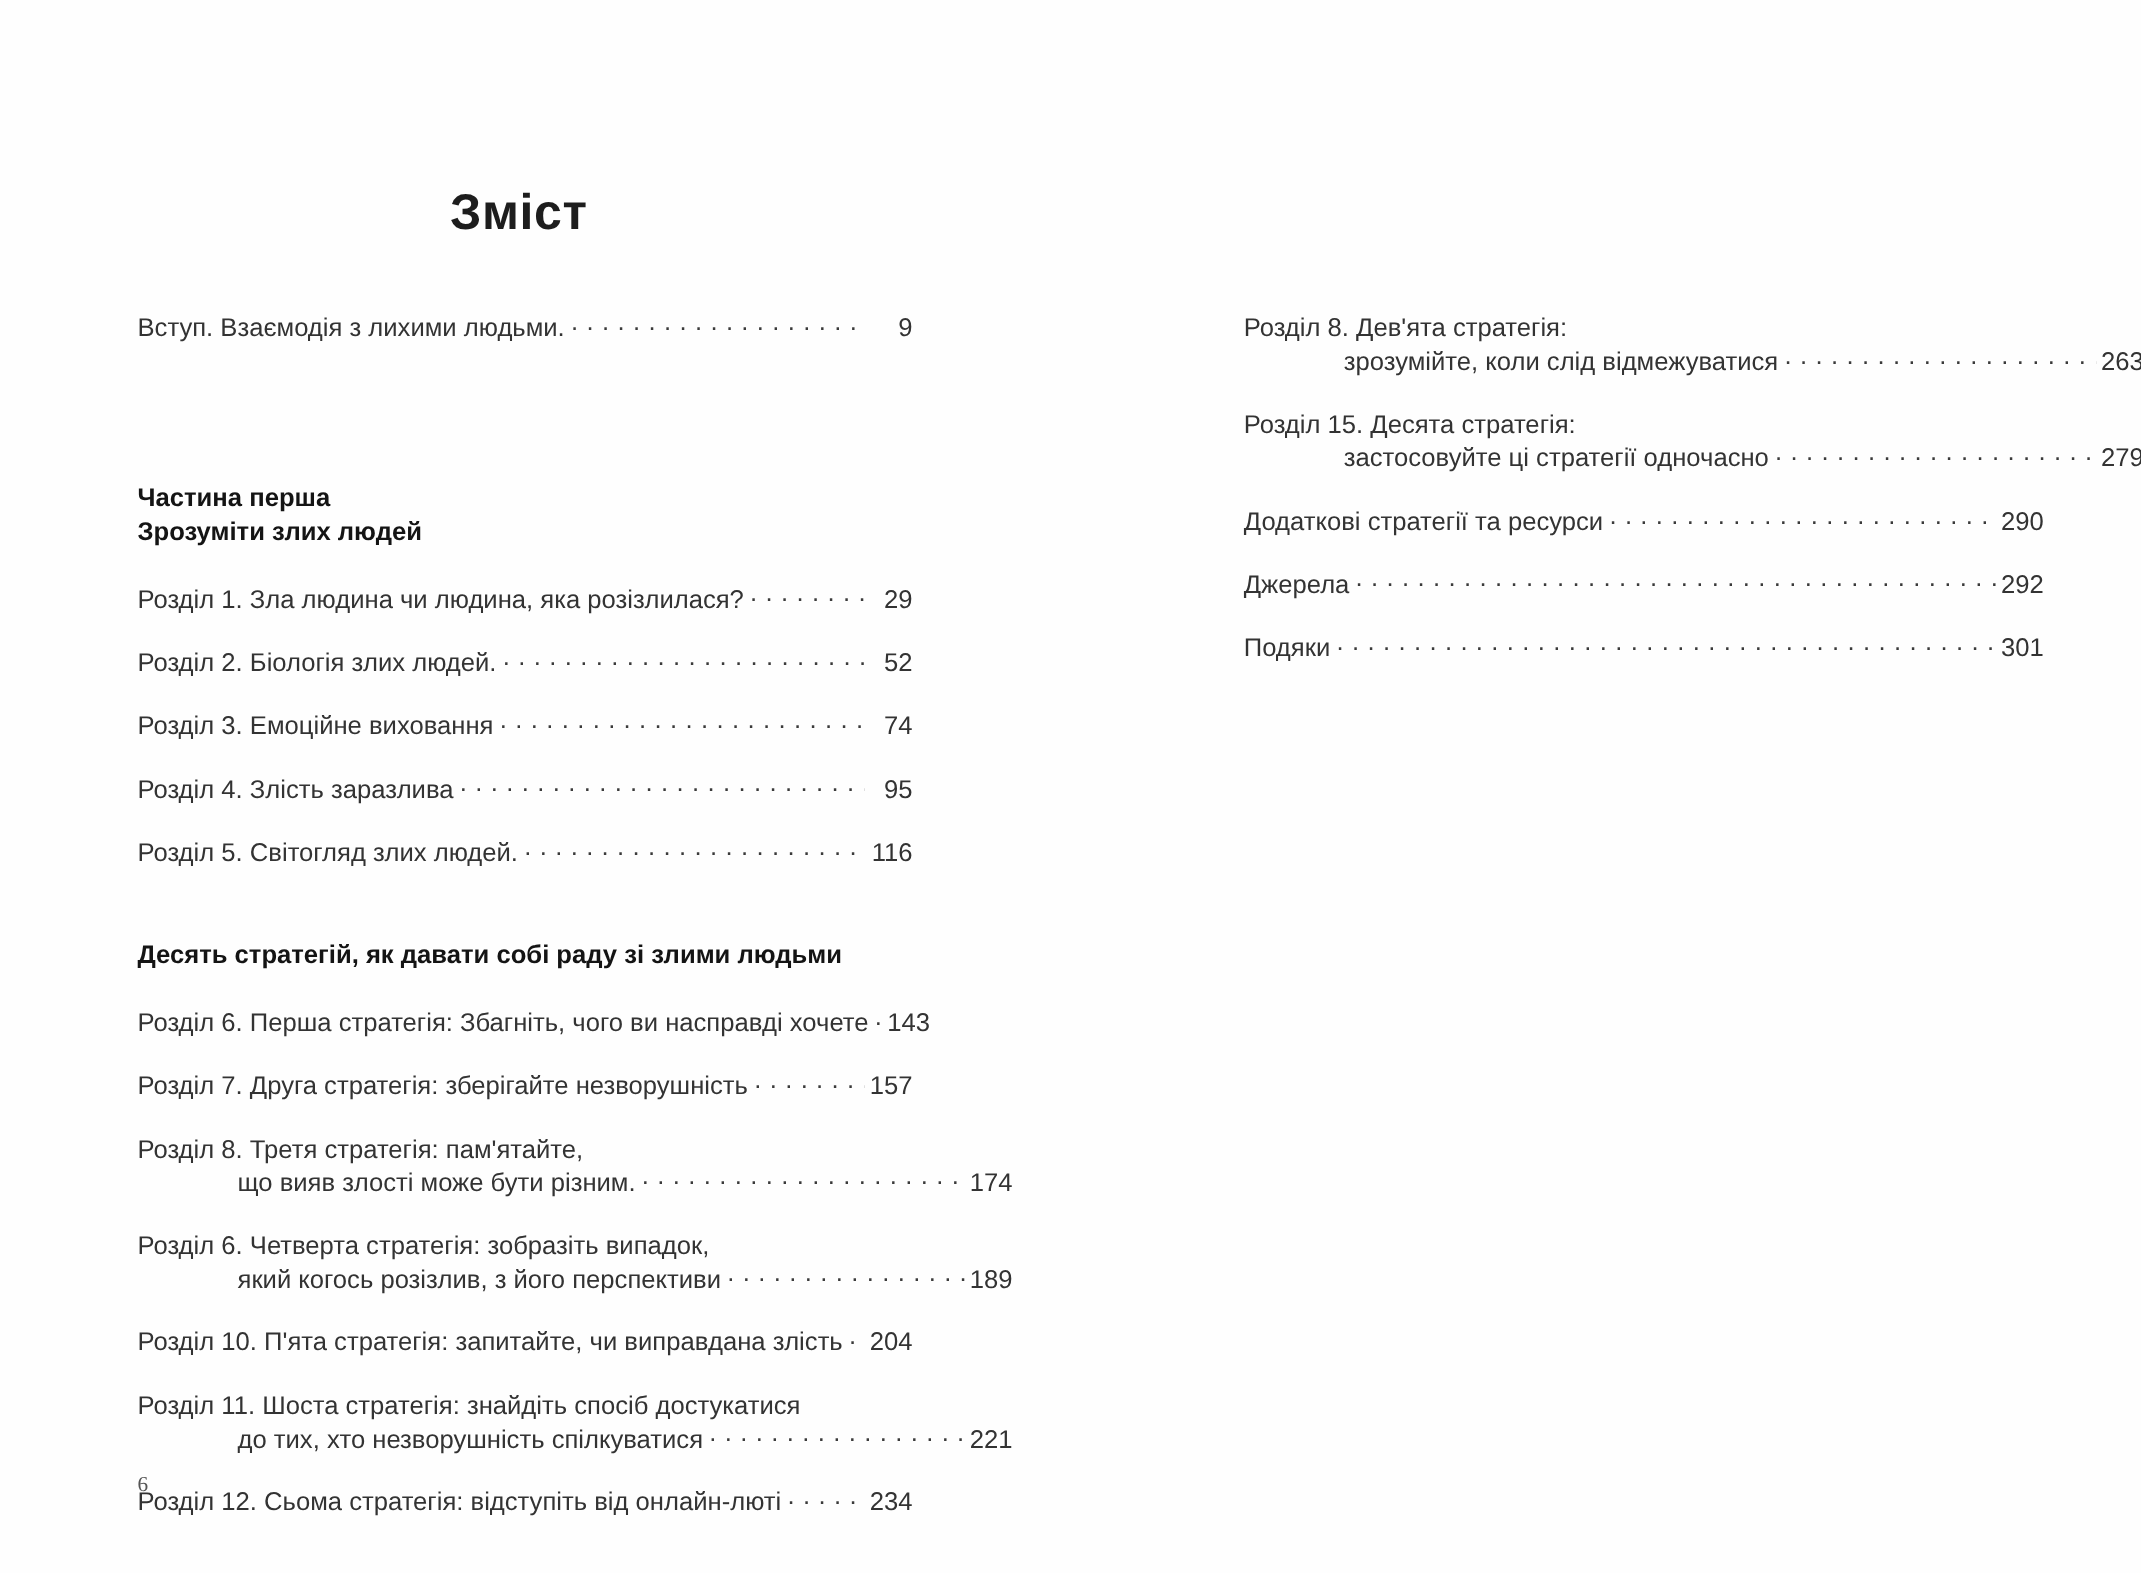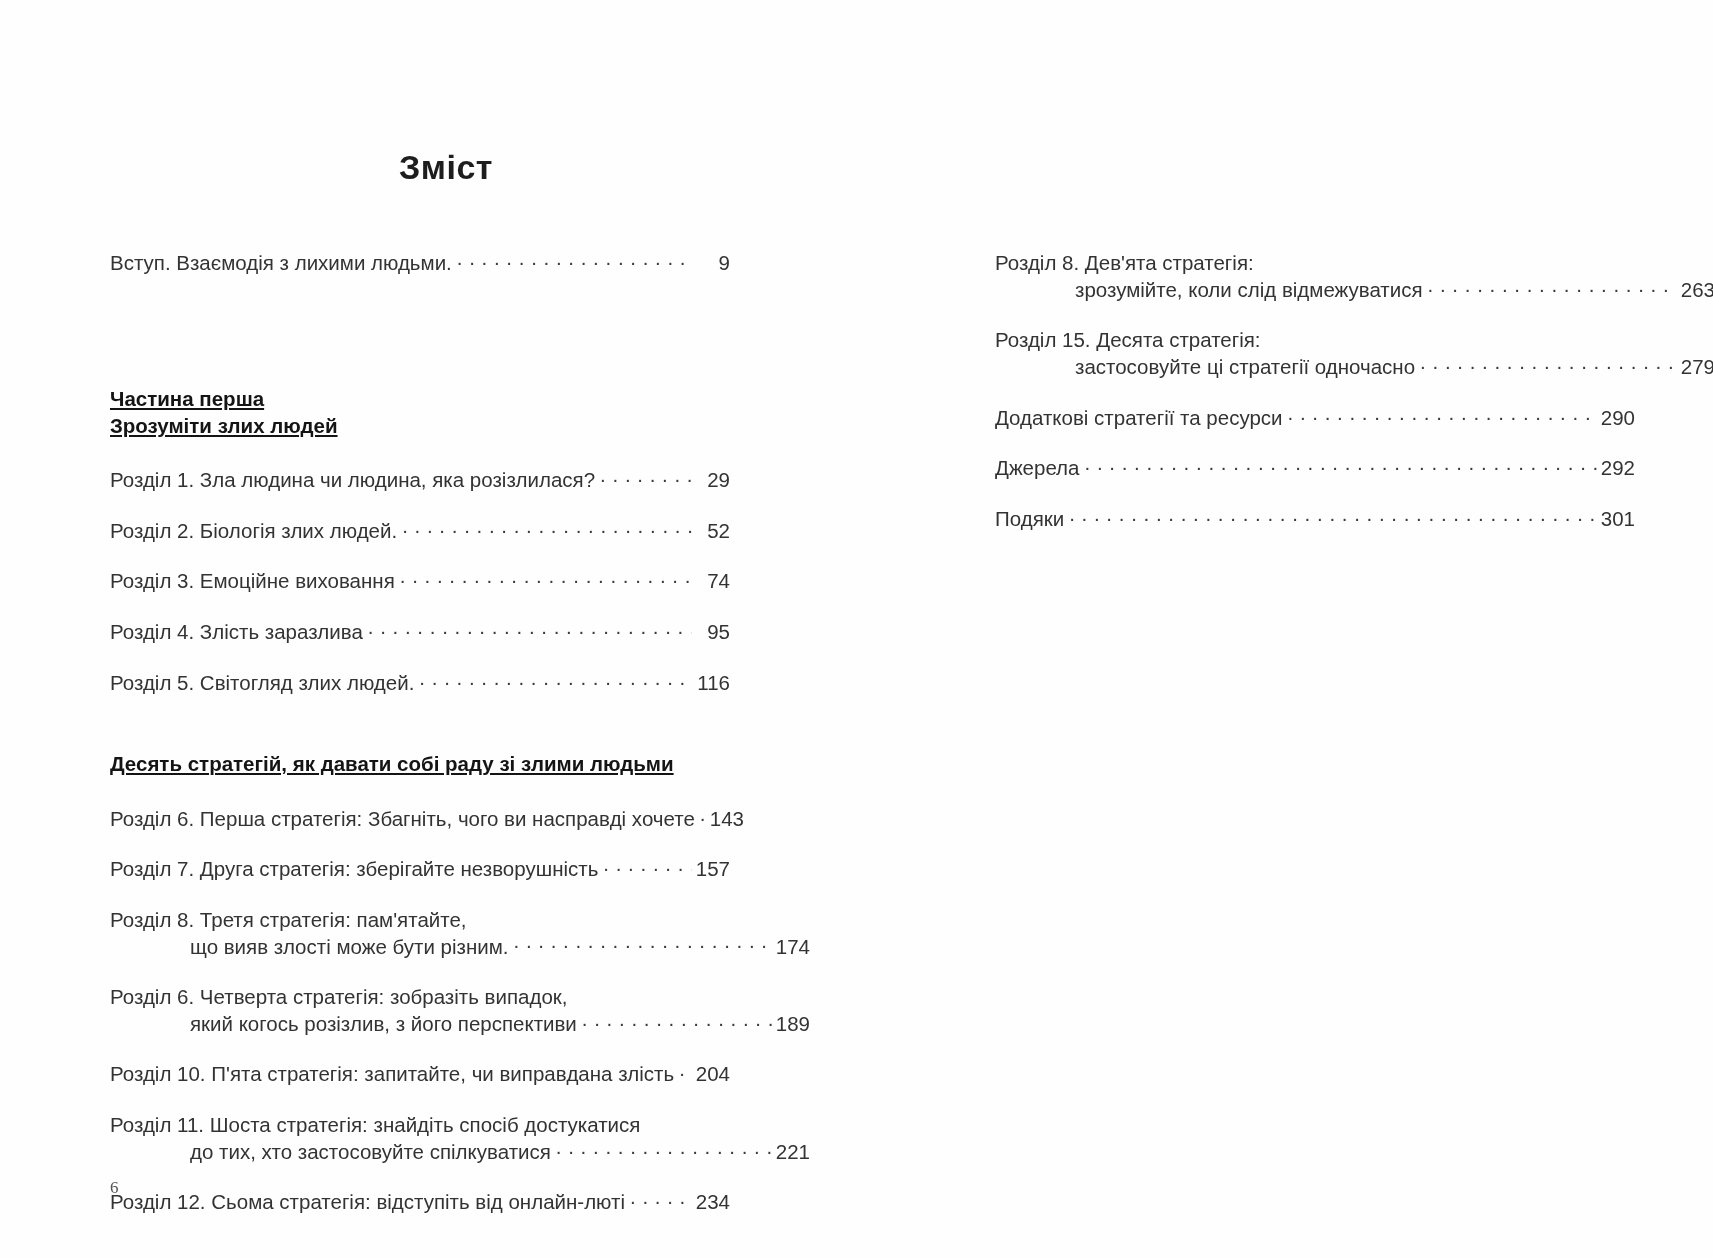"Зміст" .toc-title { font-size: 34px -> 40px; left: 399px -> 360px }
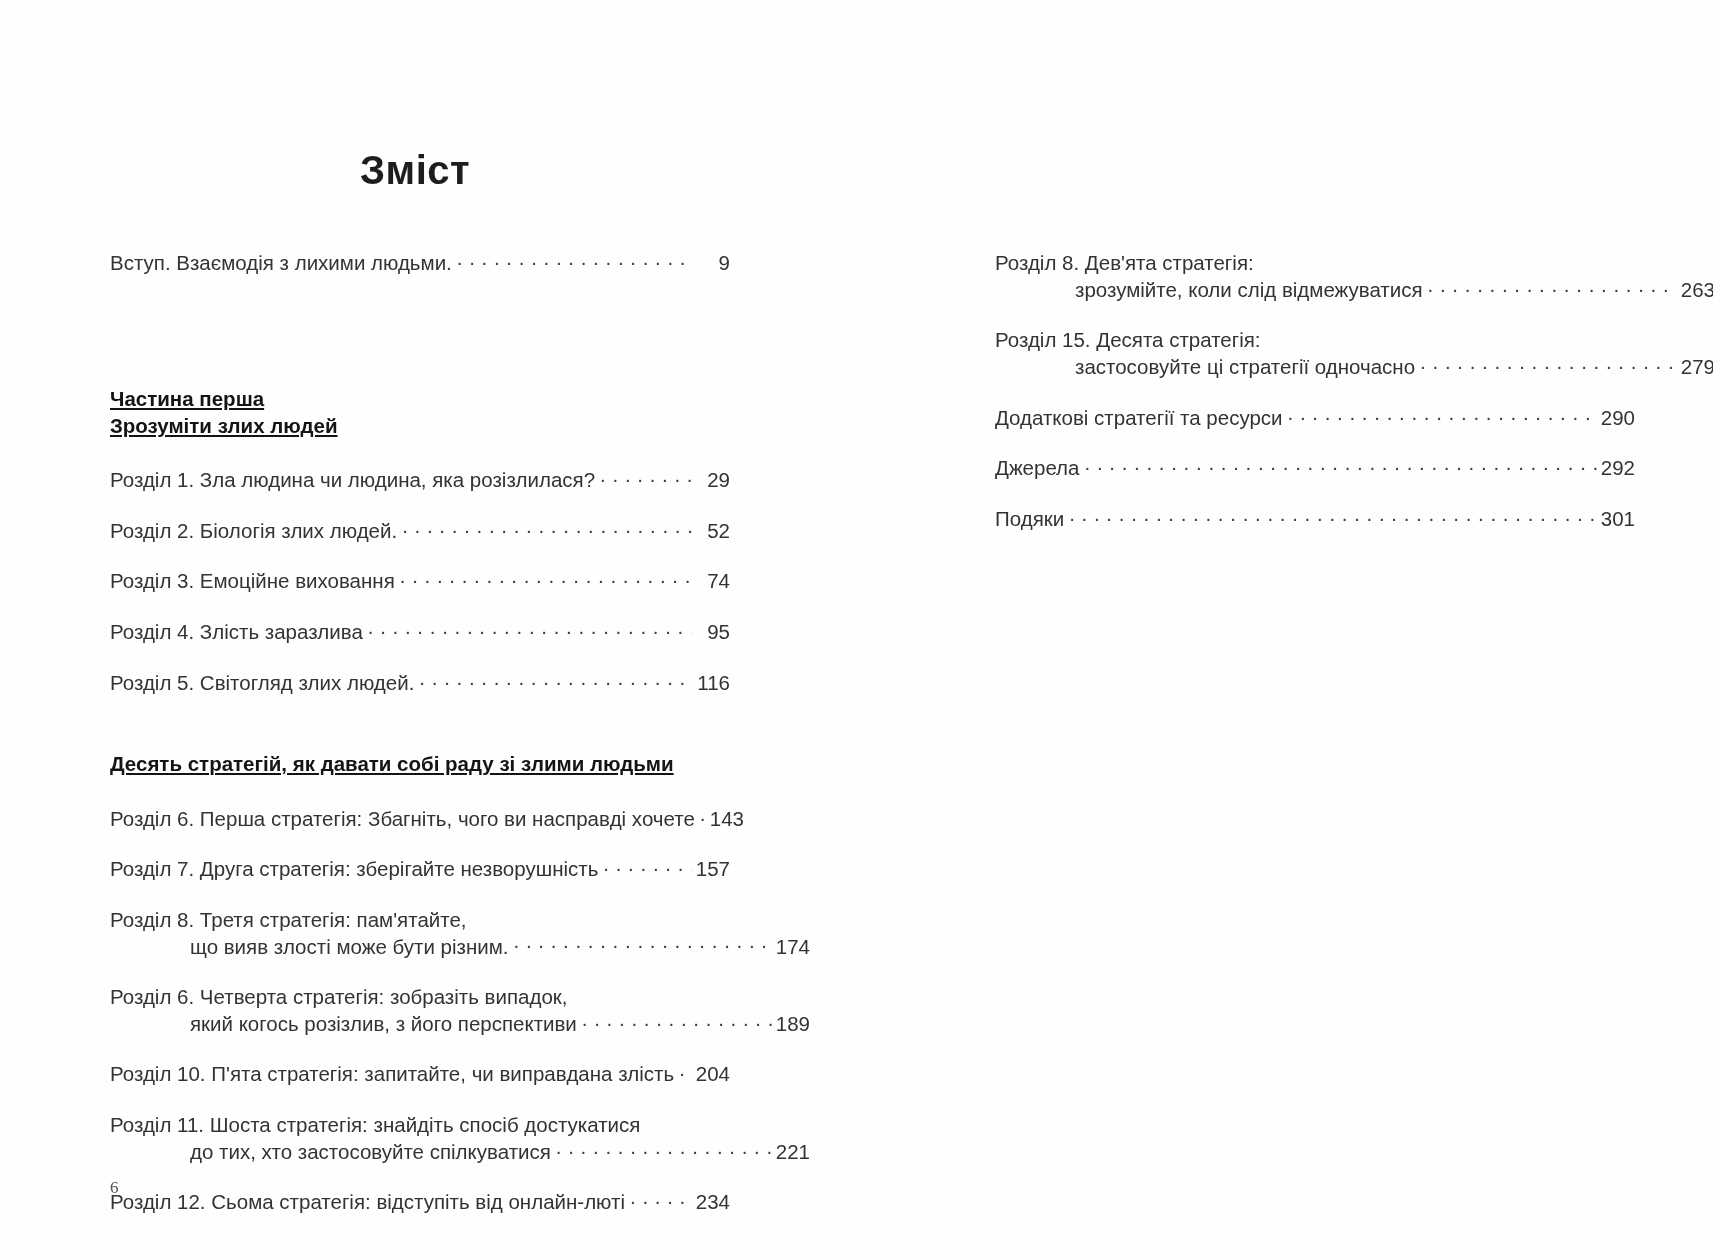"Частина перша" .part-heading { text-decoration: underline -> none }
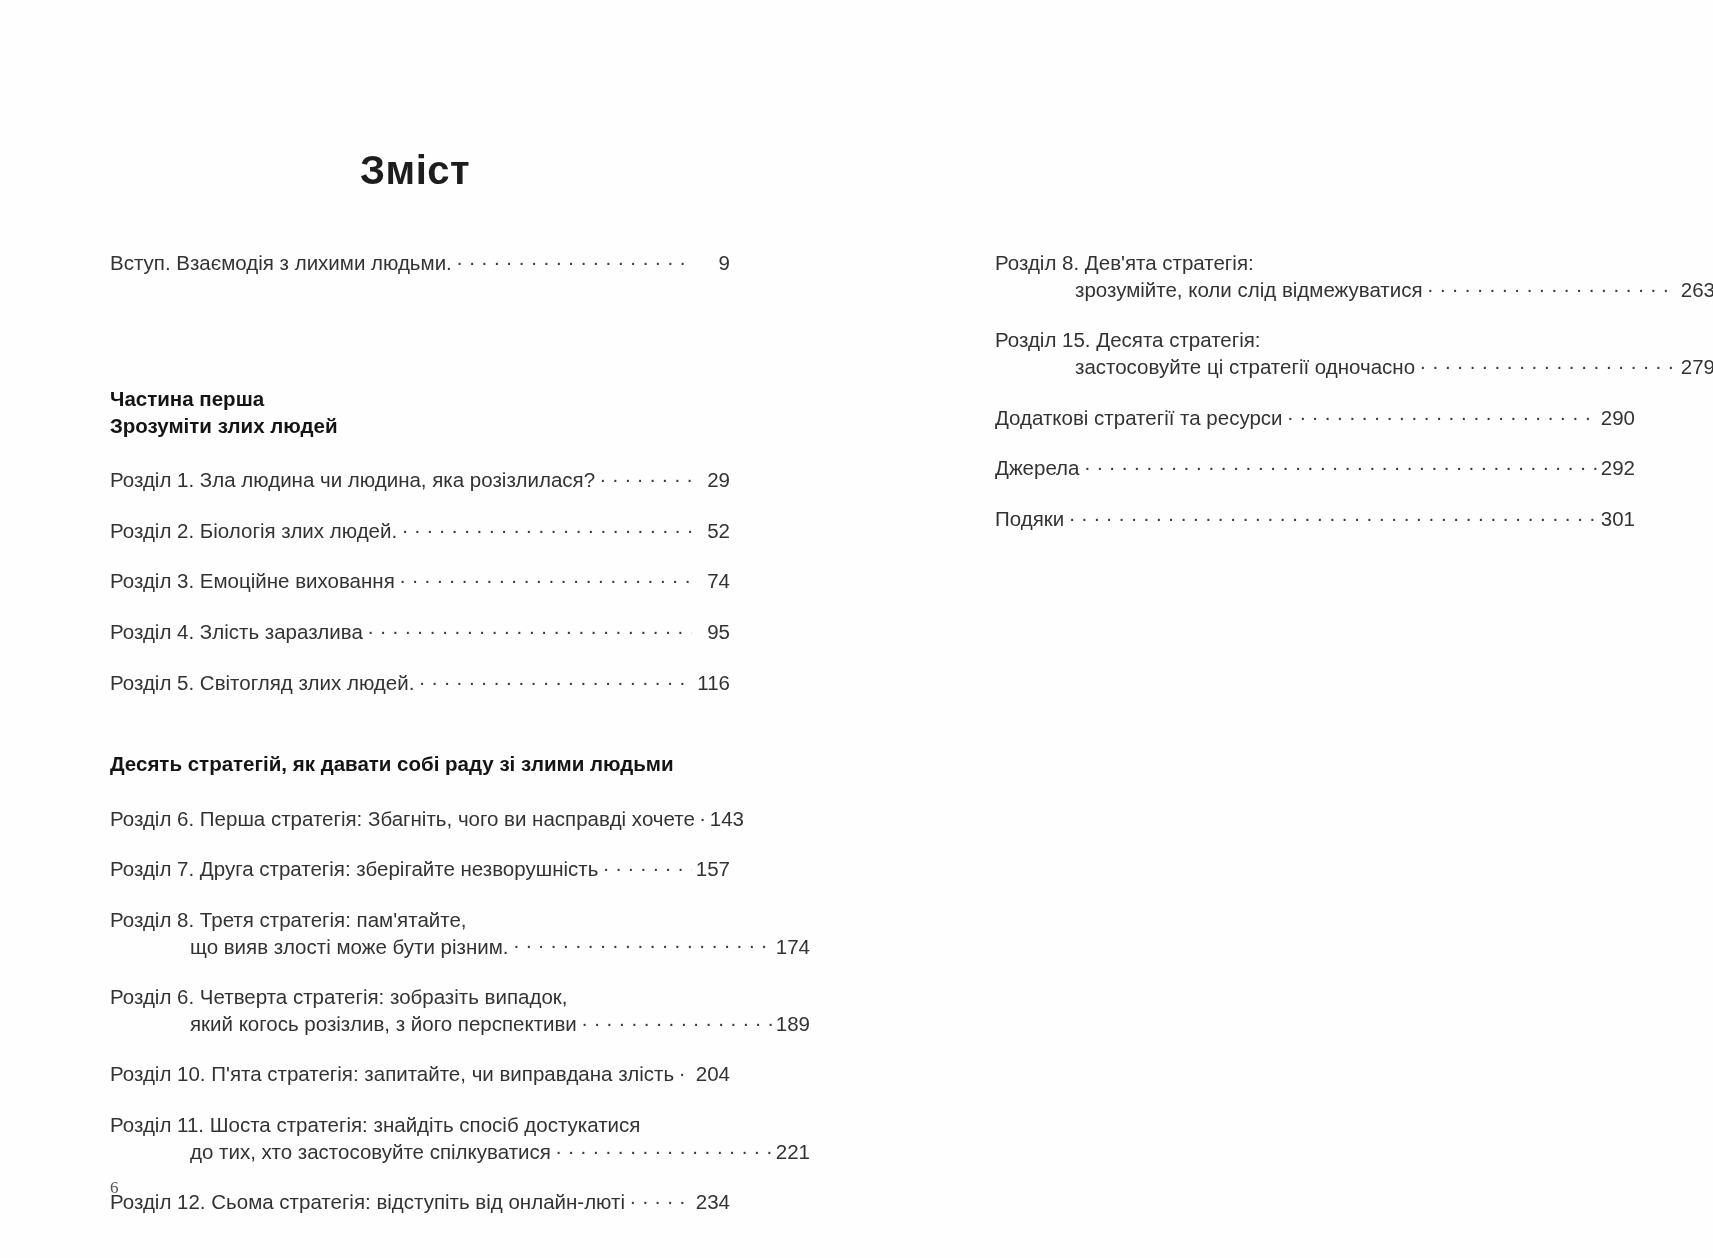"до тих, хто застосовуйте спілкуватися" span.label { text: застосовуйте -> незворушність }
